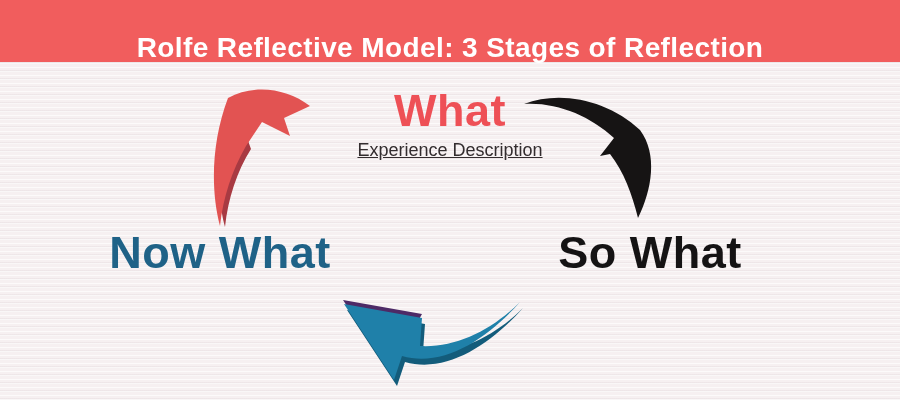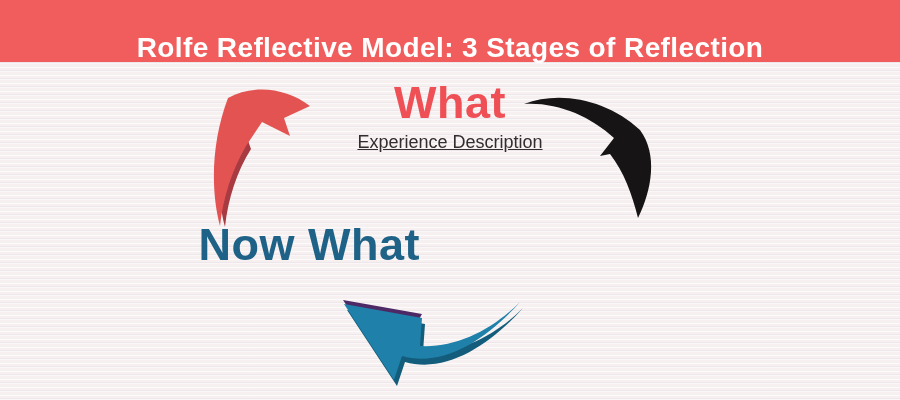"What" .stage h2 { margin: 0 -> 8px }
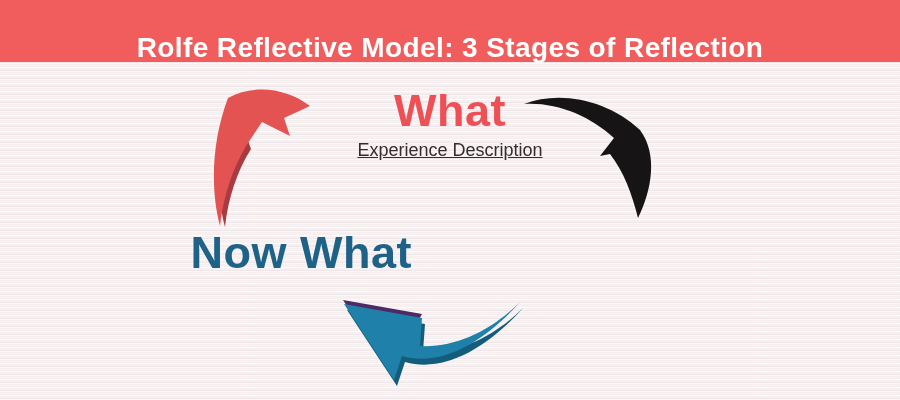"Now What" .stage-now h2 { text-align: right -> none }
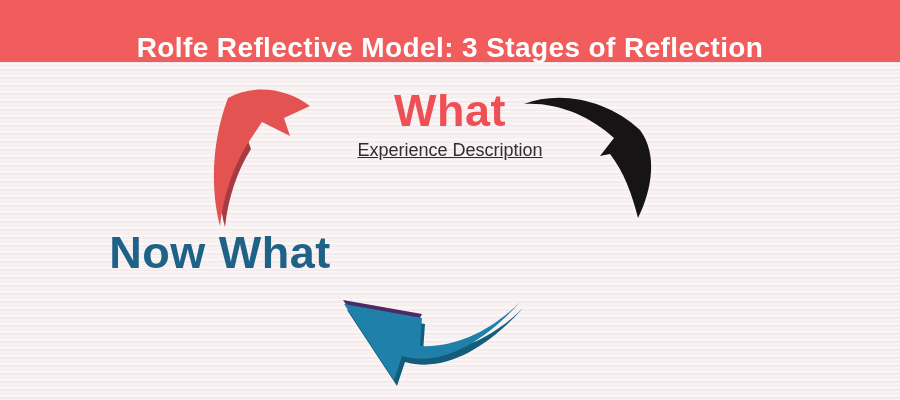"So What" h2 { html: none -> <h2>So What</h2> }
